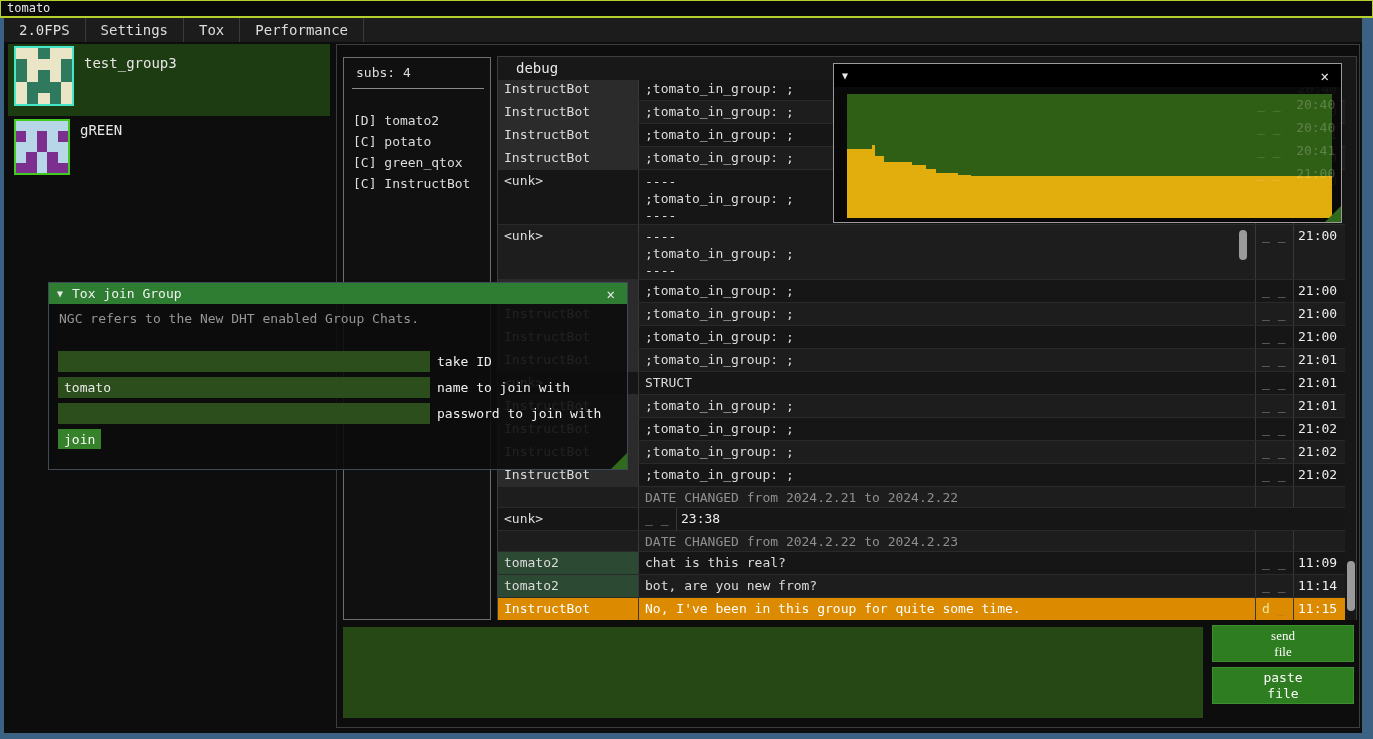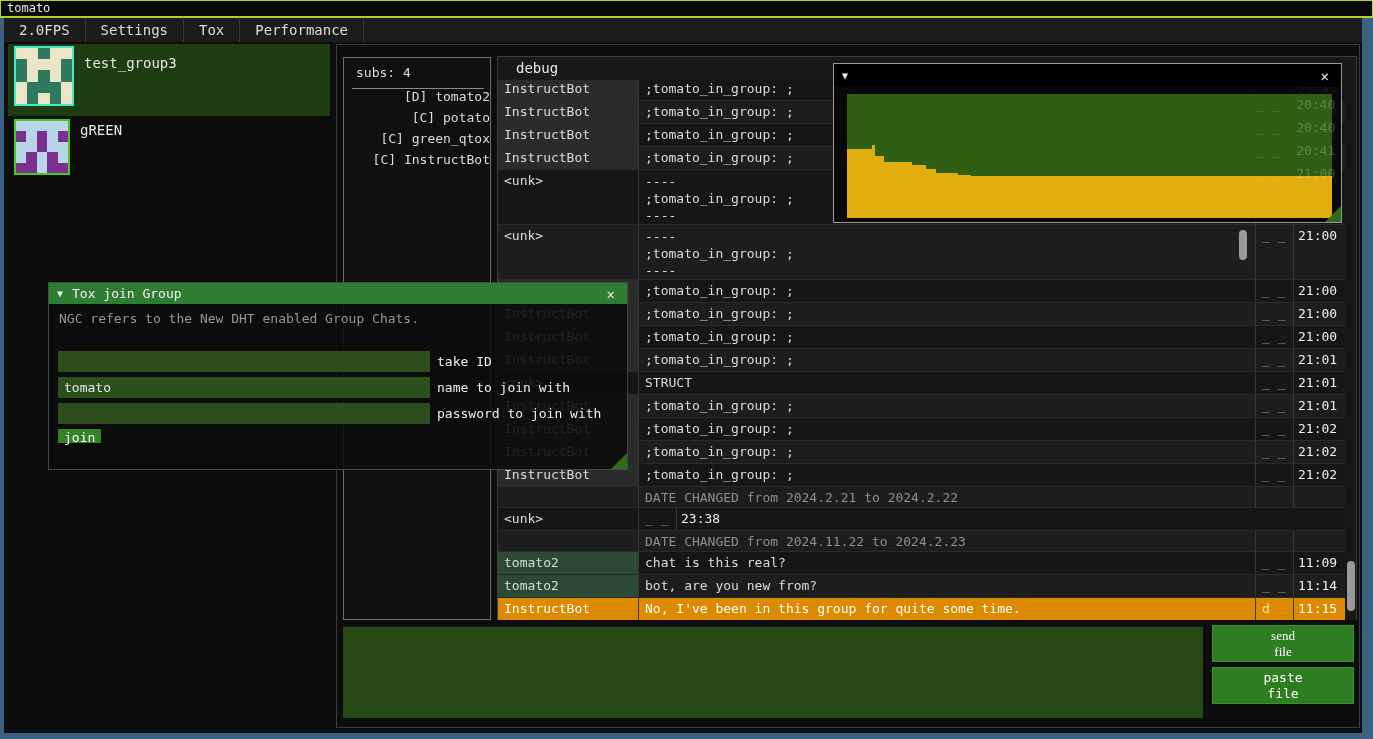"[D] tomato2" div { text-align: right -> none; top: 28px -> 52px }
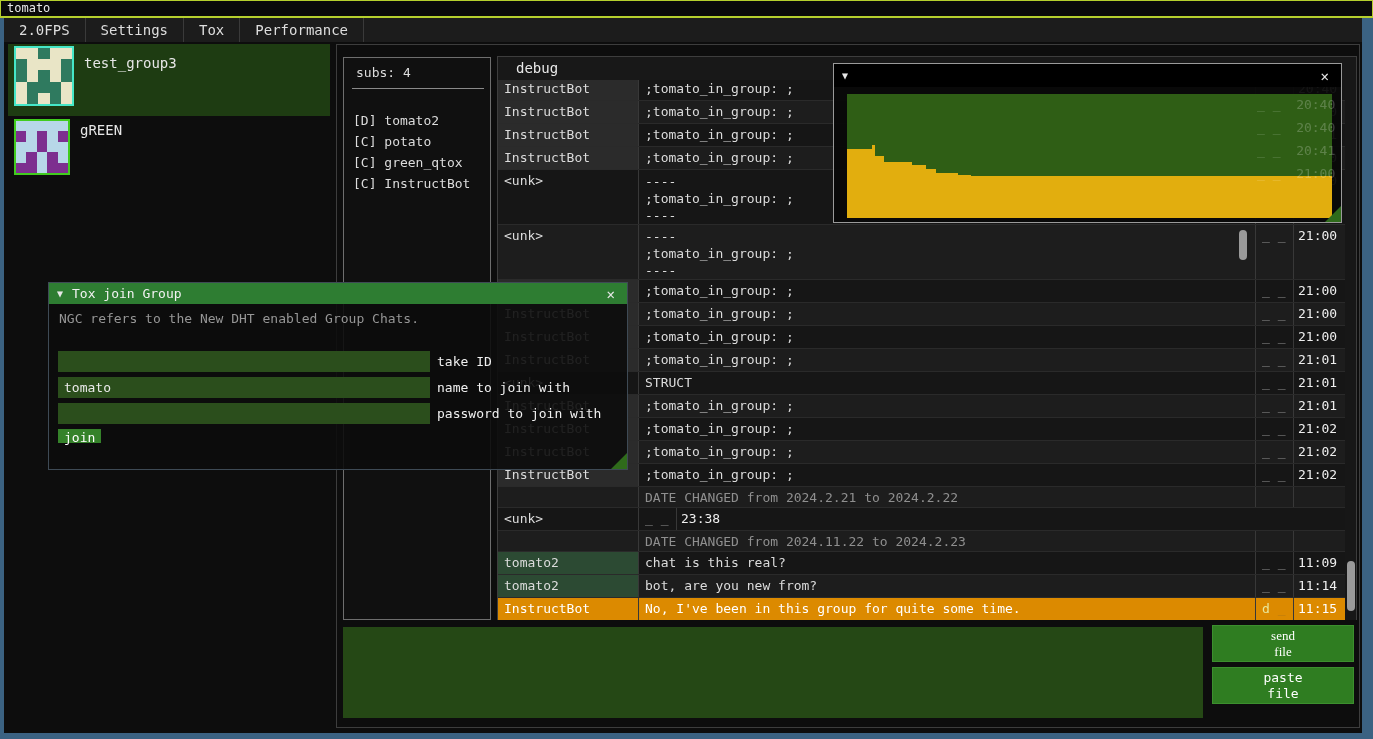"join" .join-btn { height: 14px -> 20px }
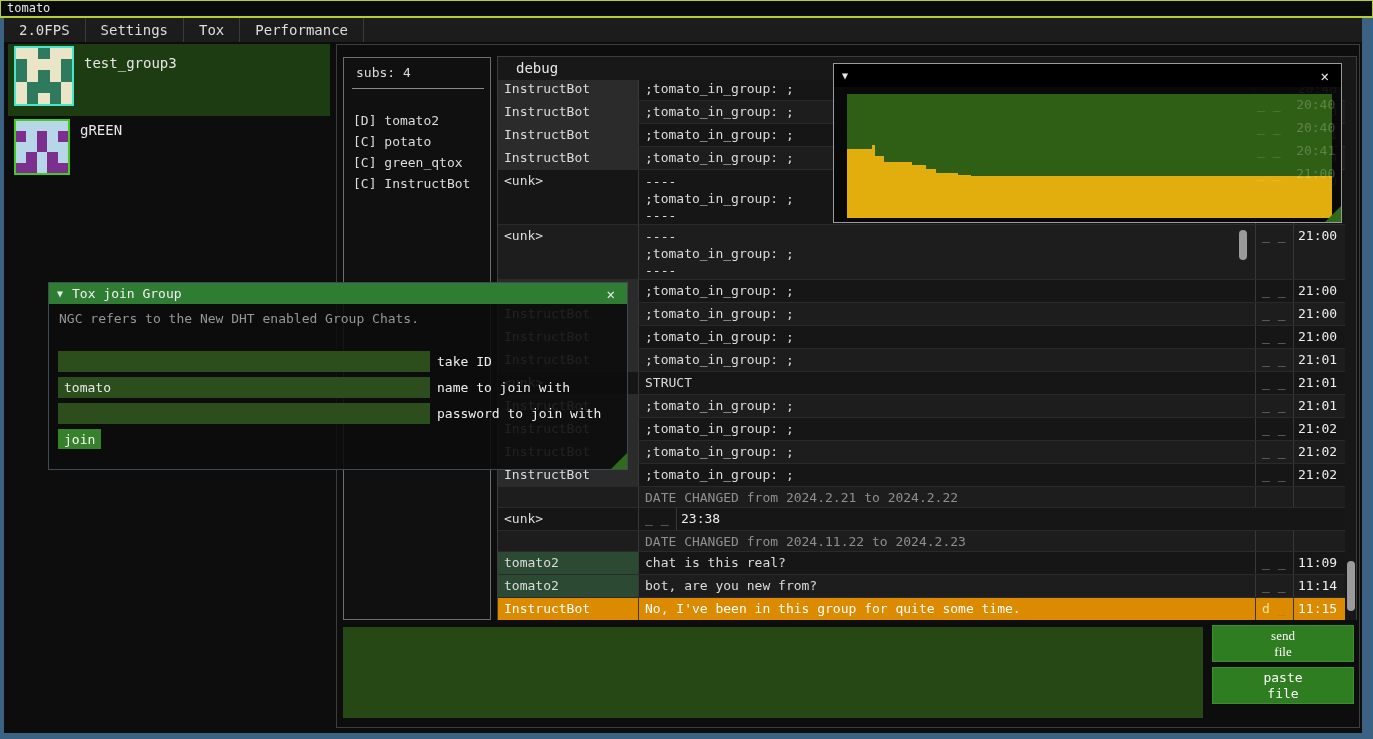"DATE CHANGED from 2024.11.22 to" div.cell-msg { text: 2024.11.22 -> 2024.2.22 }
